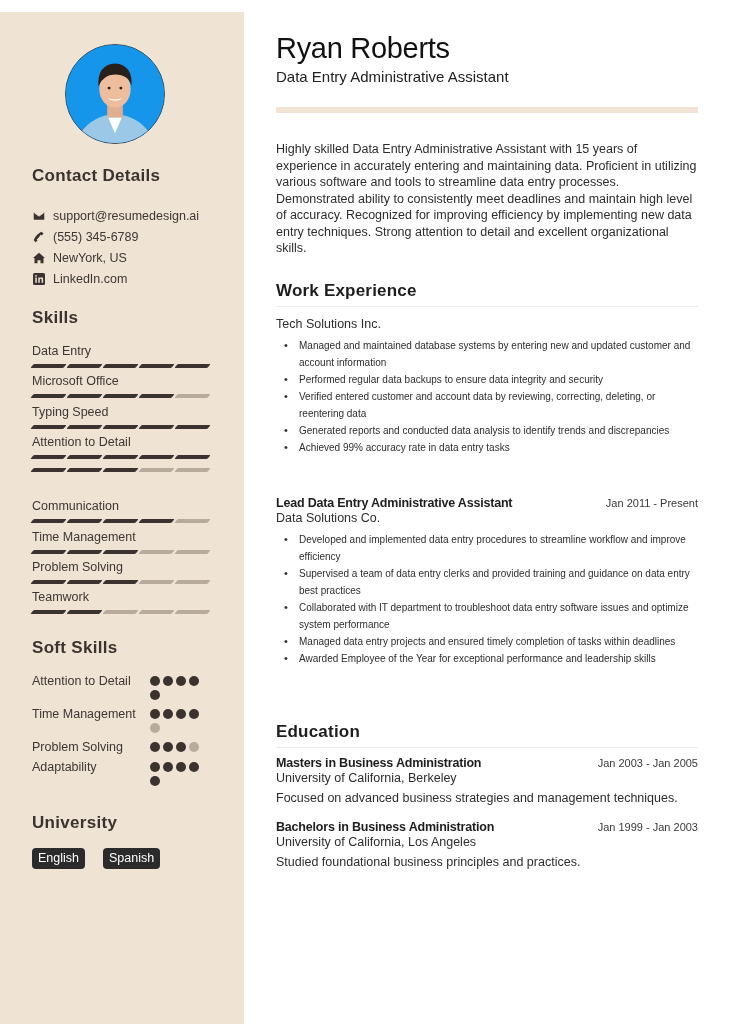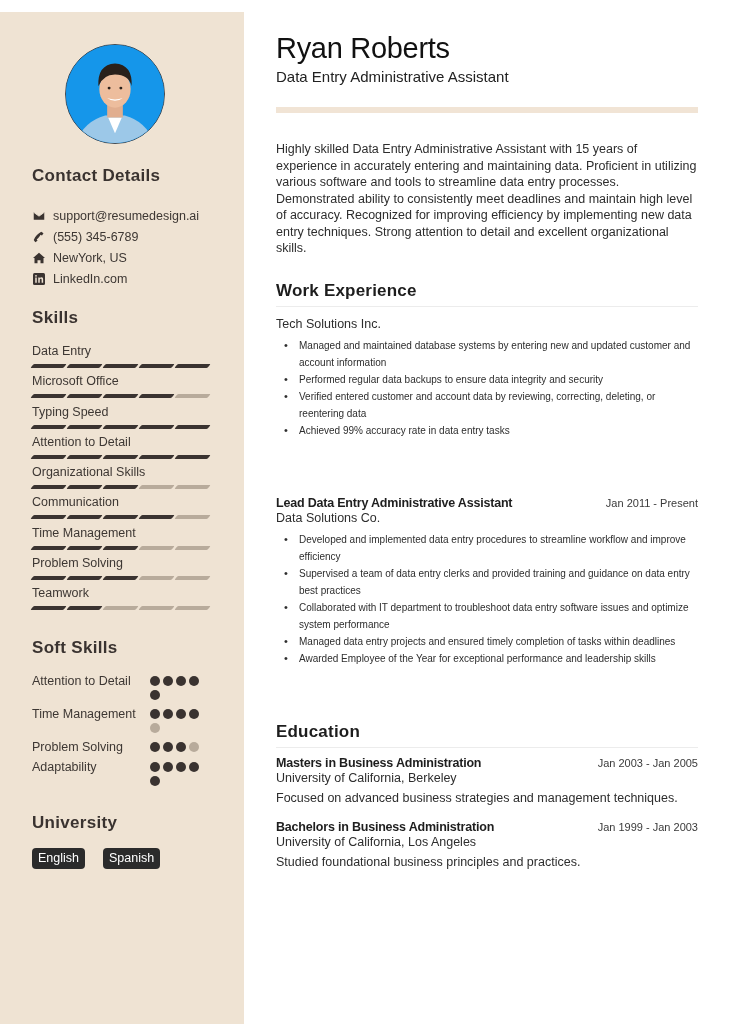"Generated reports and conducted data" li { html: none -> <li>Generated reports and conducted data analysis to identify trends and discrepancies</li> }
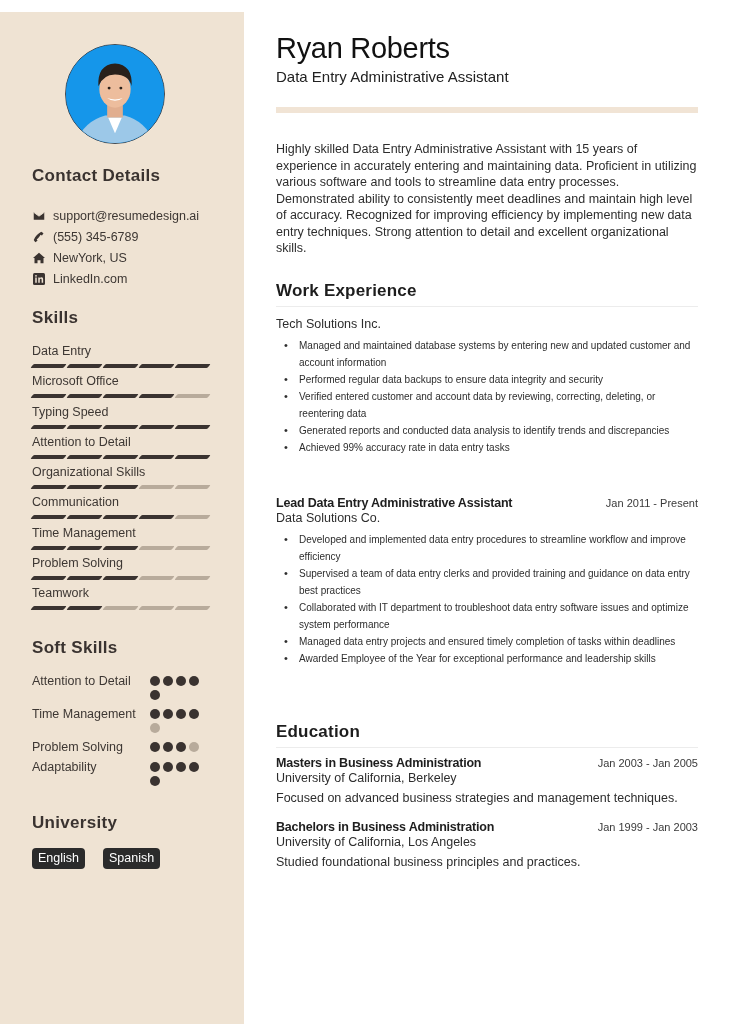"Organizational Skills" div.skill-label { html: <div>Organizational Skills</div> -> none }
